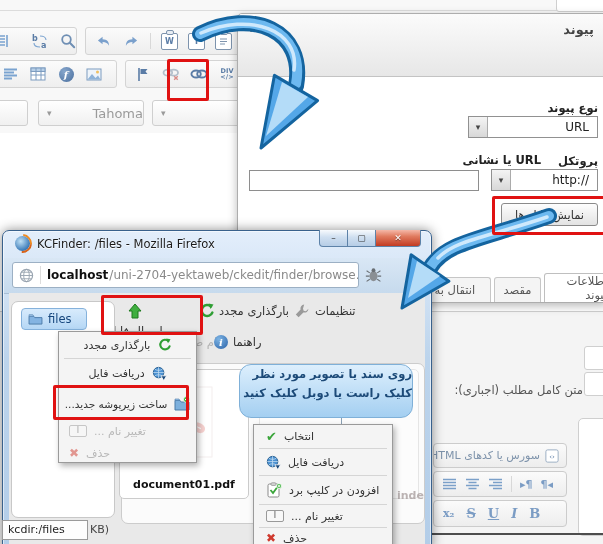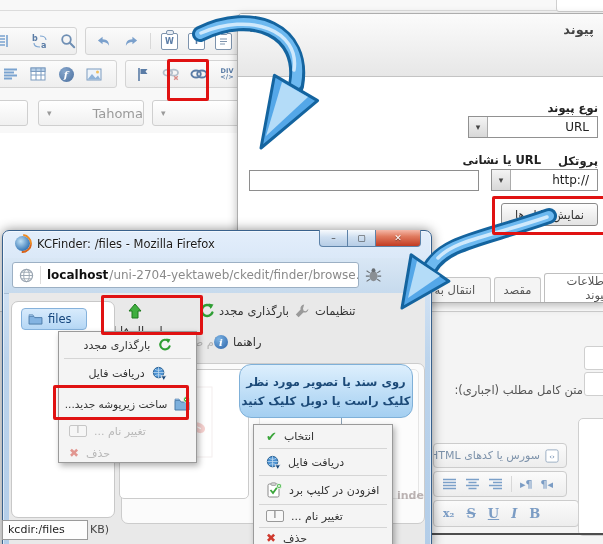"روی سند یا تصویر مورد" .hint { padding-top: 8px -> none; text-align: center -> none }
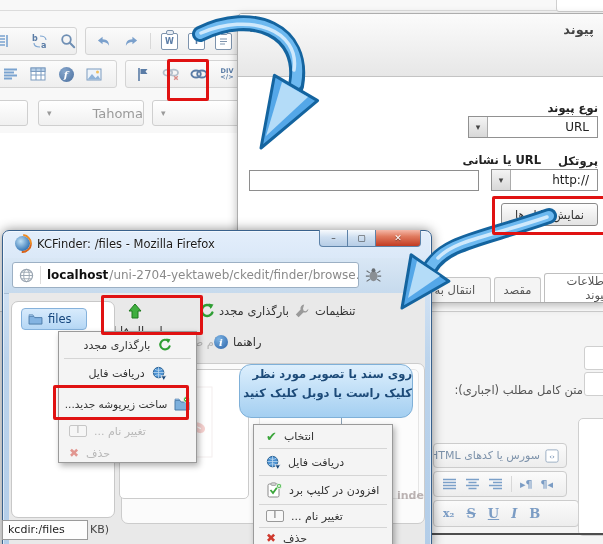"document01.pdf" span.fname { html: none -> <span>document01.pdf</span> }
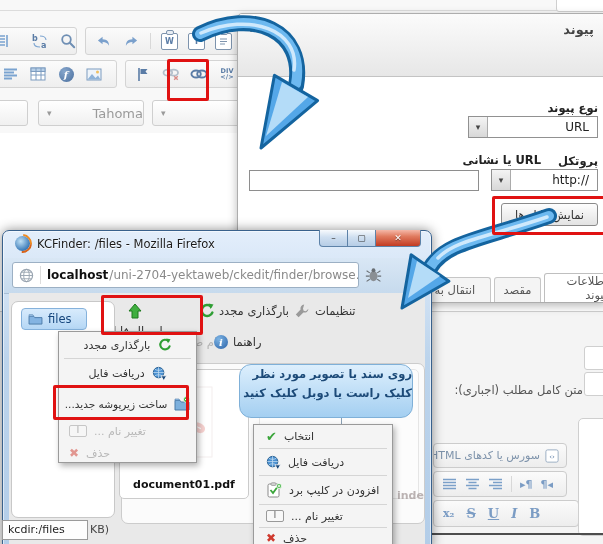"x₂" div.abs { width: 146px -> 134px }
